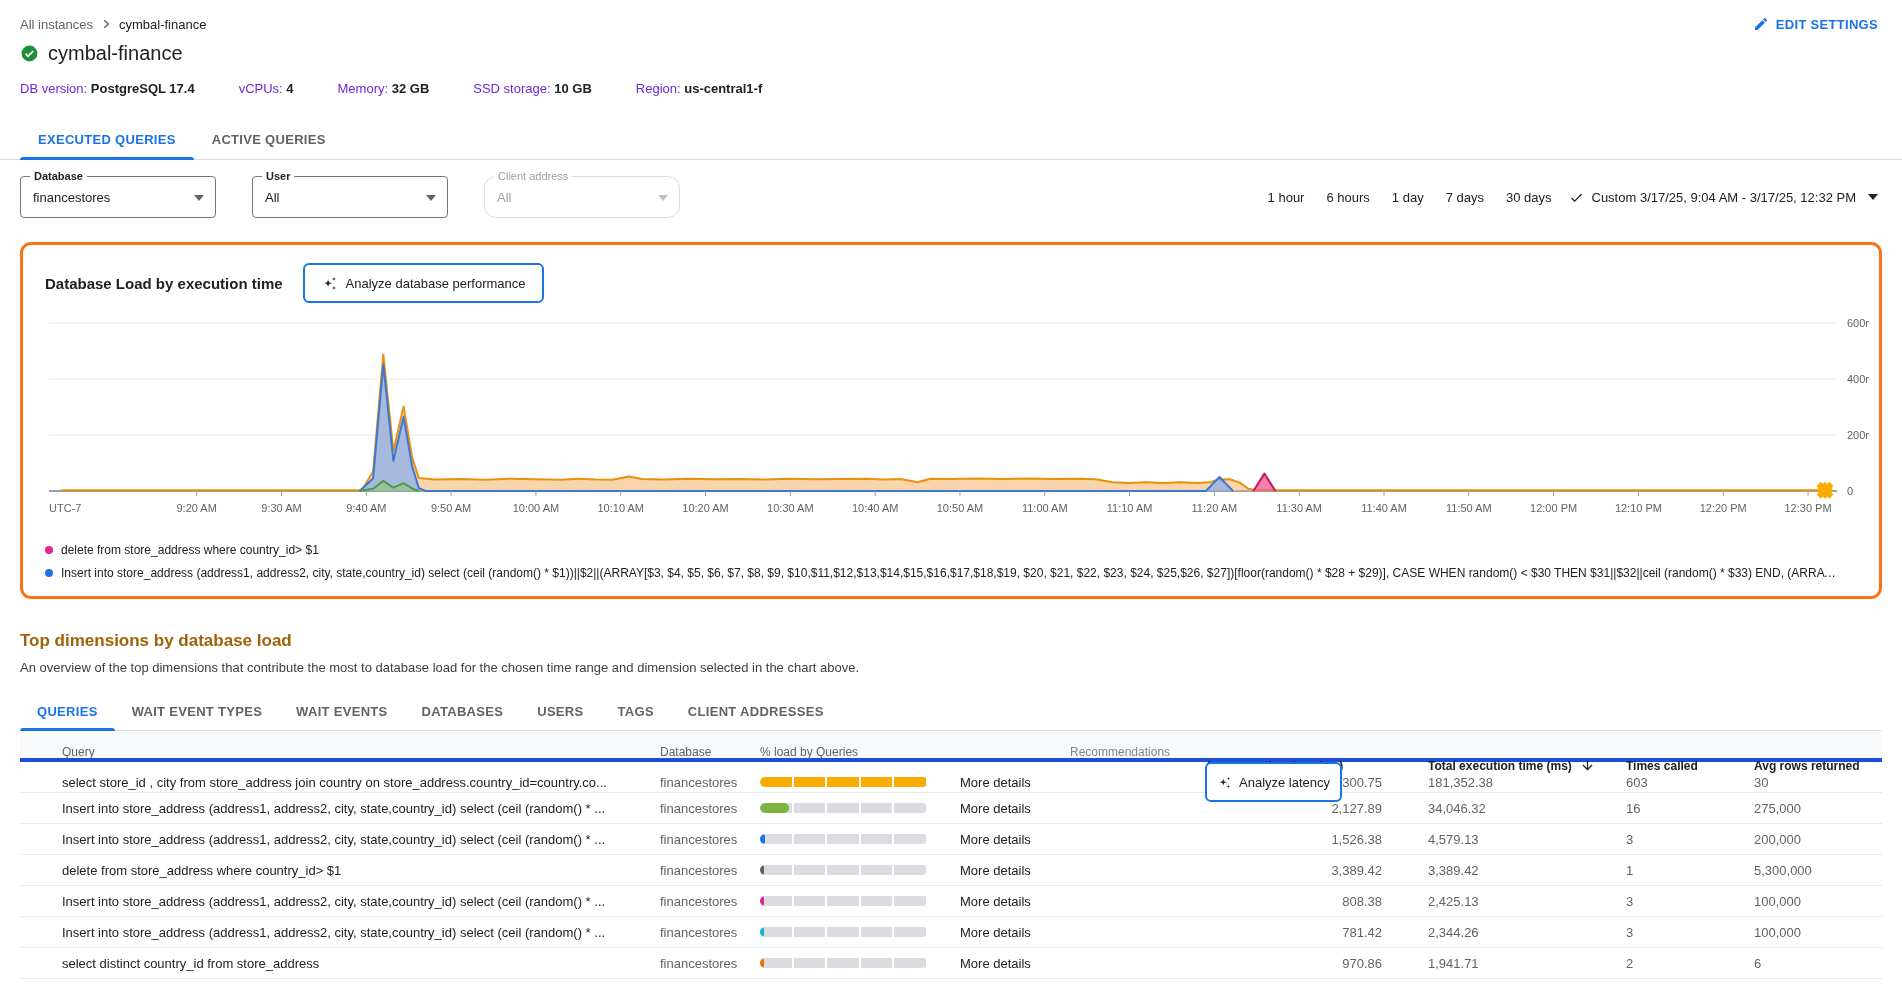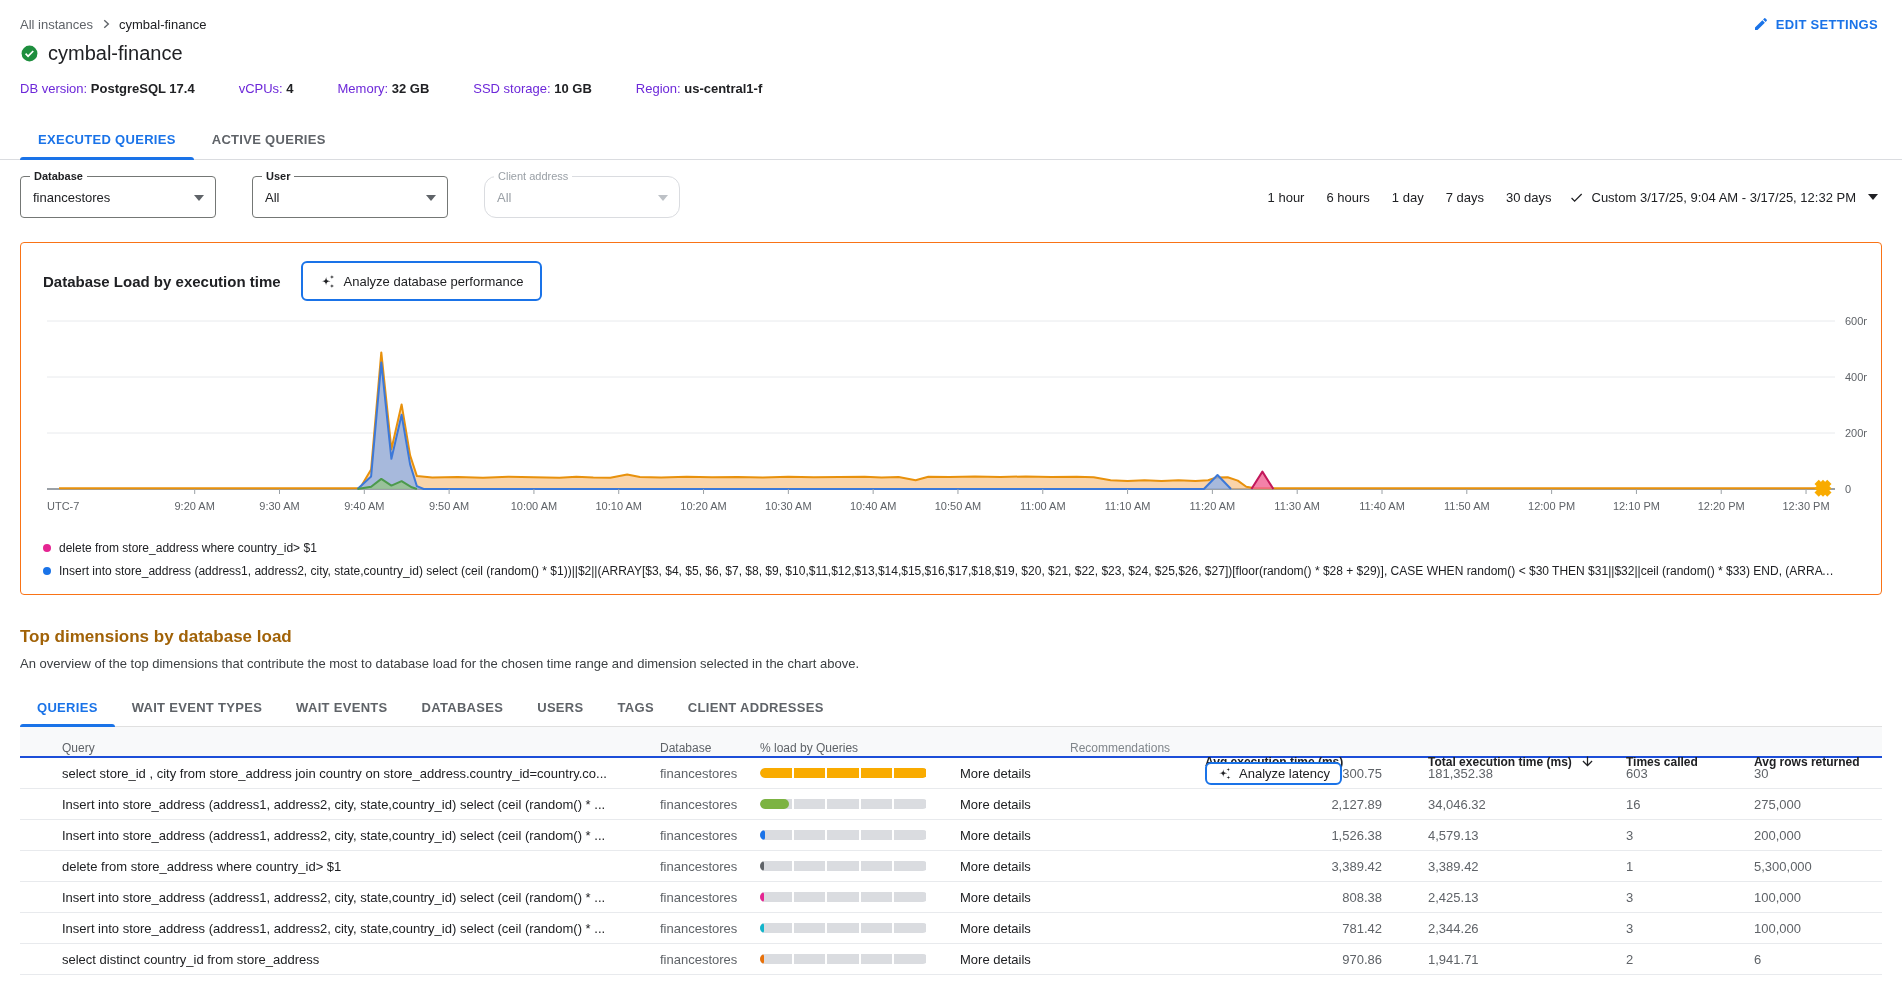"Database Load by execution time" .card { border: 1px solid #f97316 -> 3px solid #f97316; border-radius: 4px -> 11px }
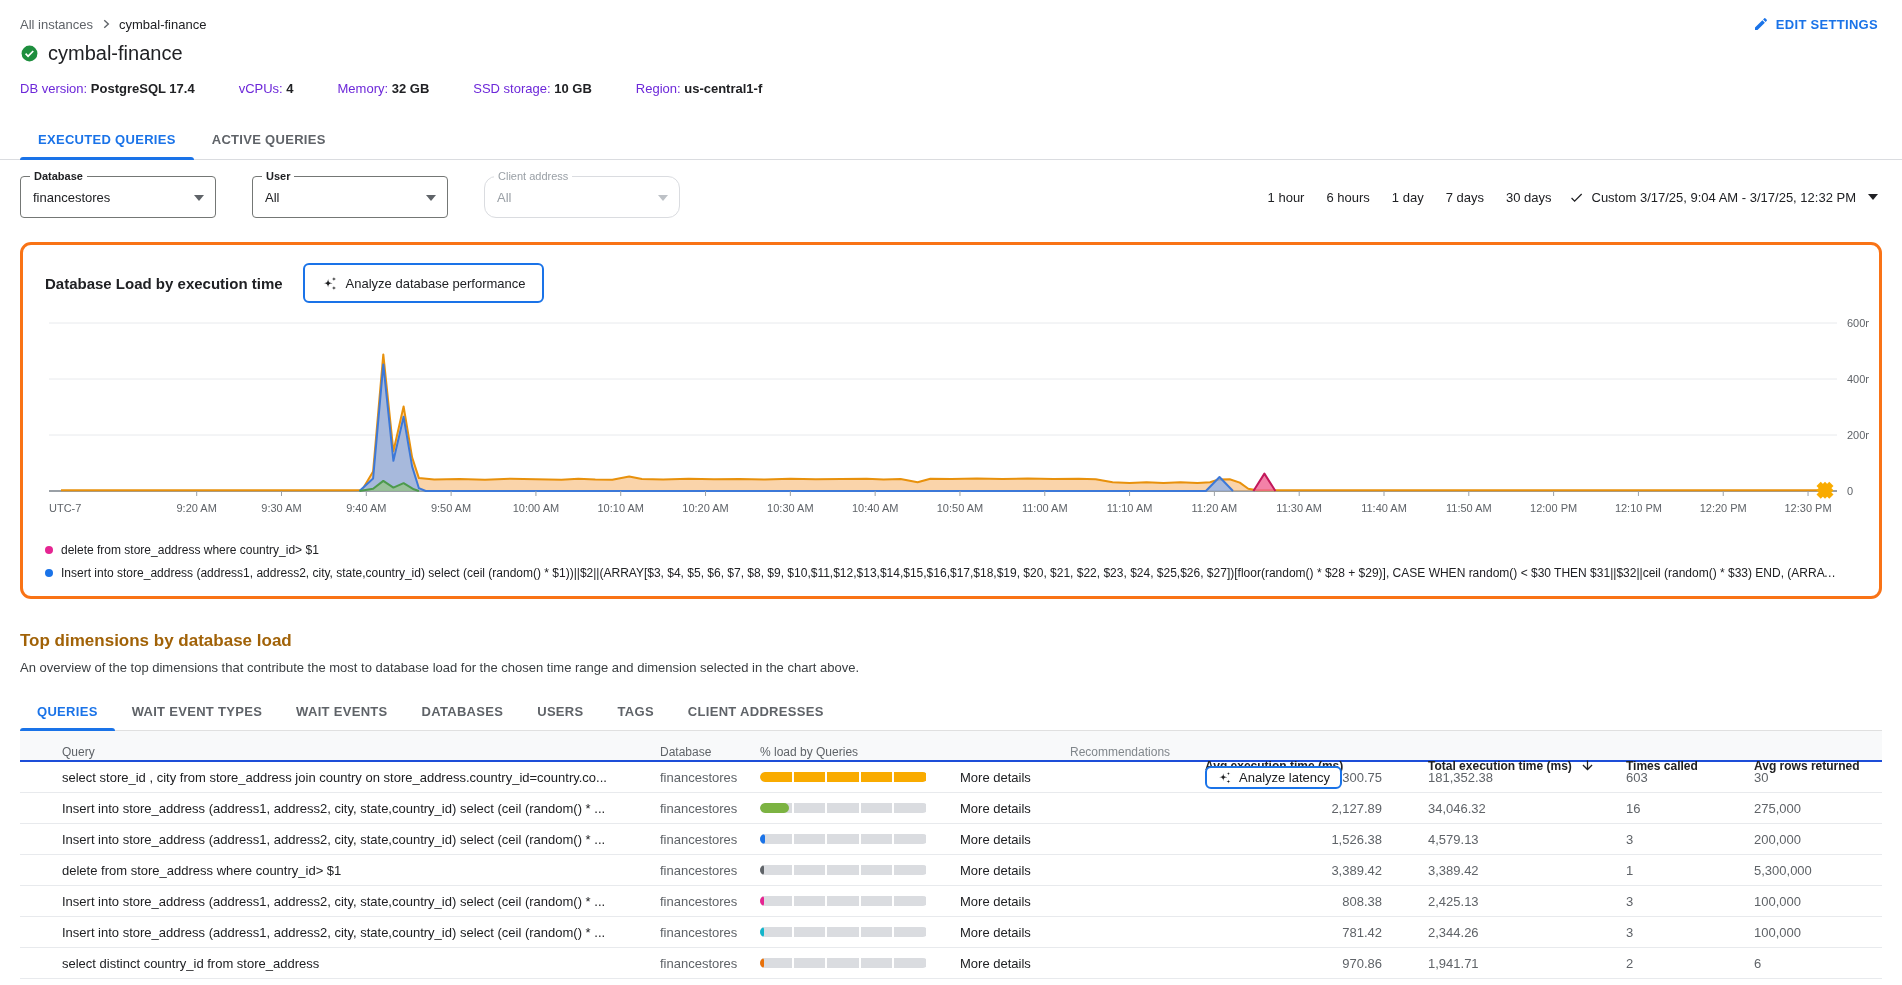"Query" .t-head { border-bottom: 2px solid #1d4ed8 -> 4px solid #1d4ed8 }
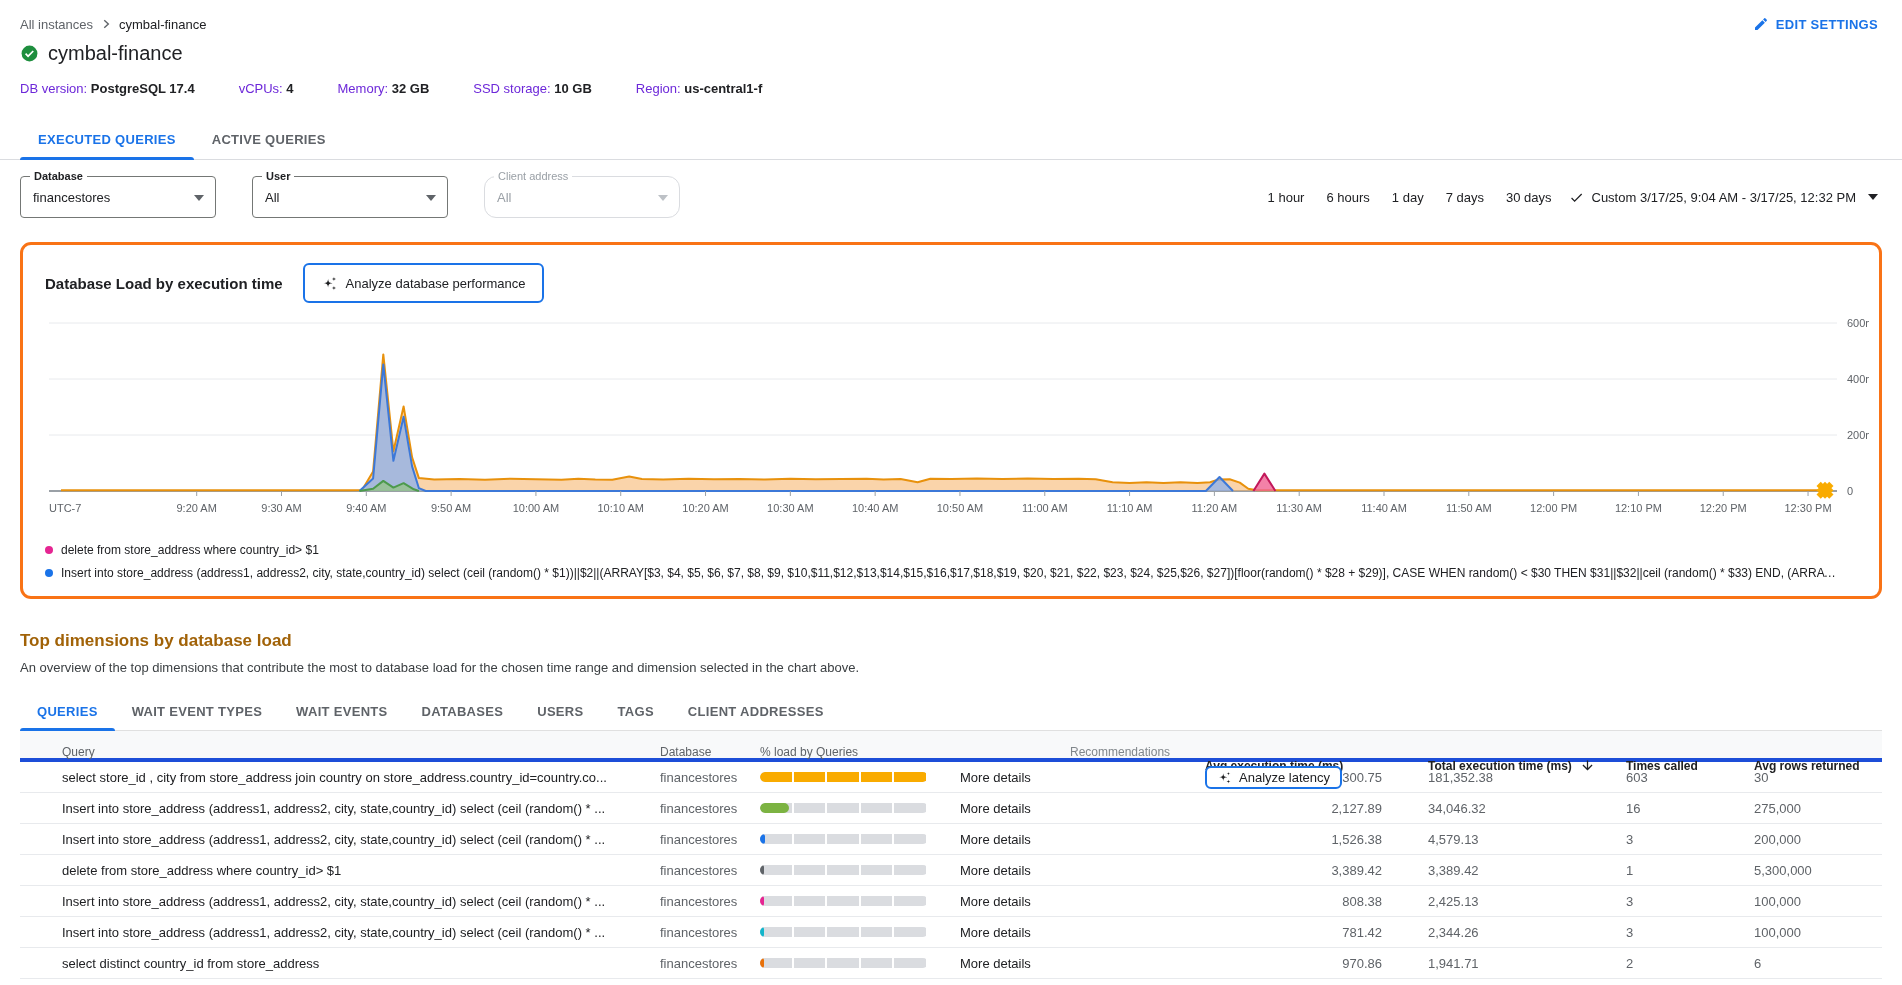"Analyze latency" .analyze-latency { height: 23px -> 40px }
